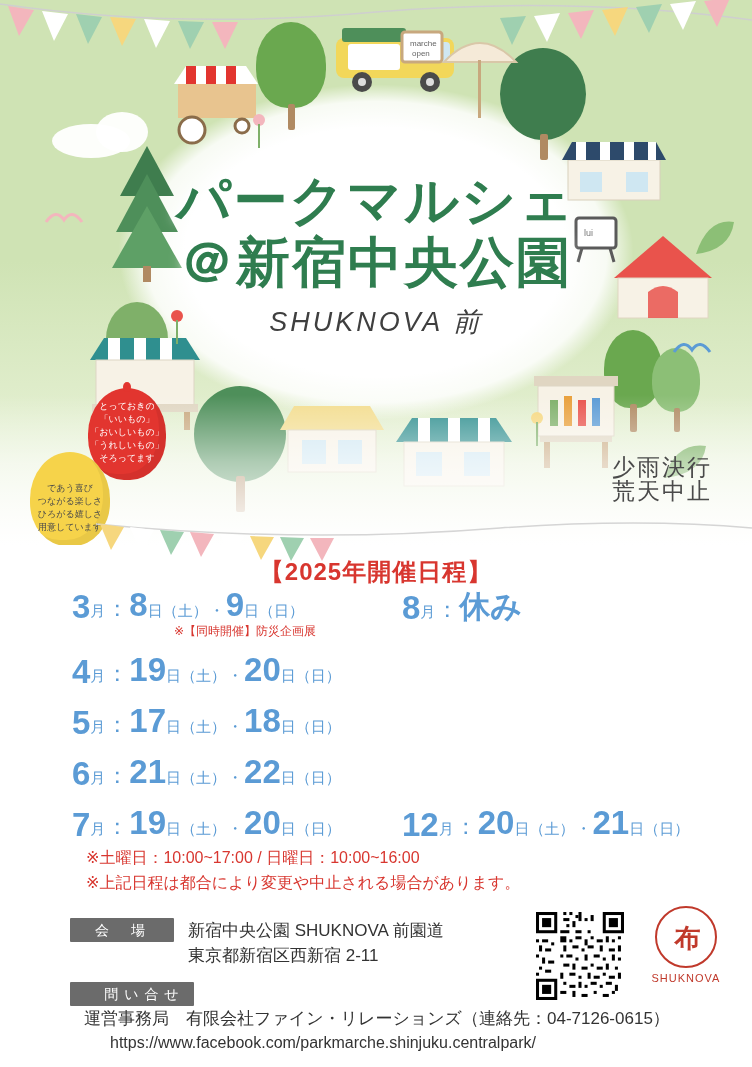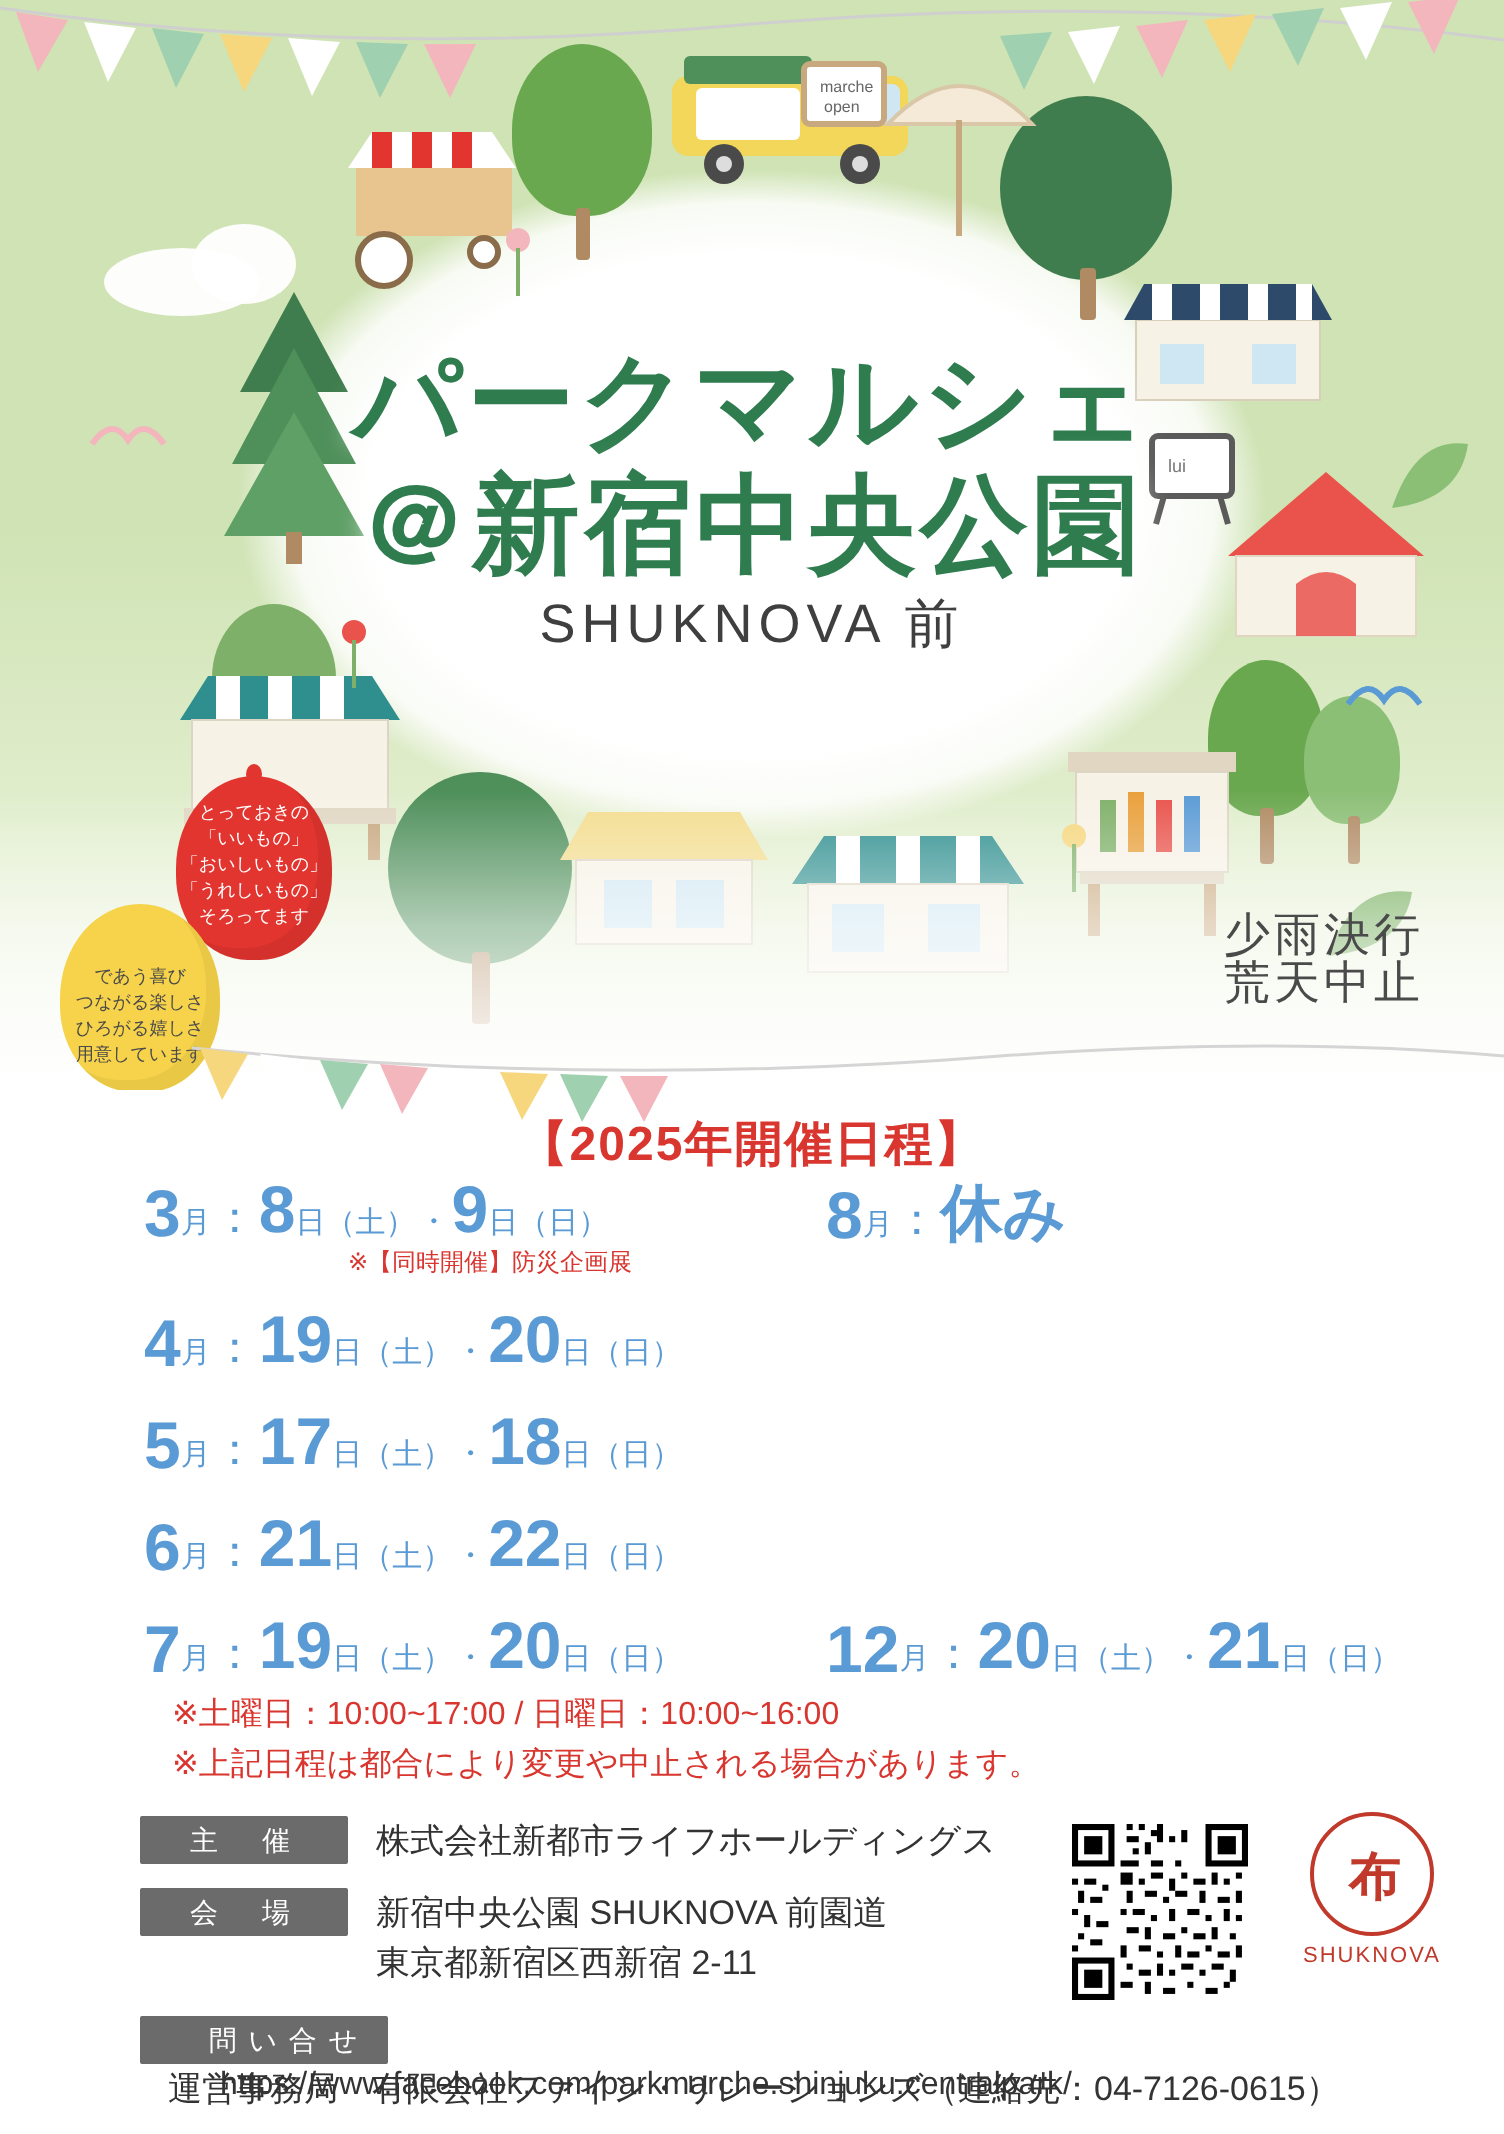"SHUKNOVA 前" .subtitle { font-style: none -> italic; margin-top: none -> 10px }
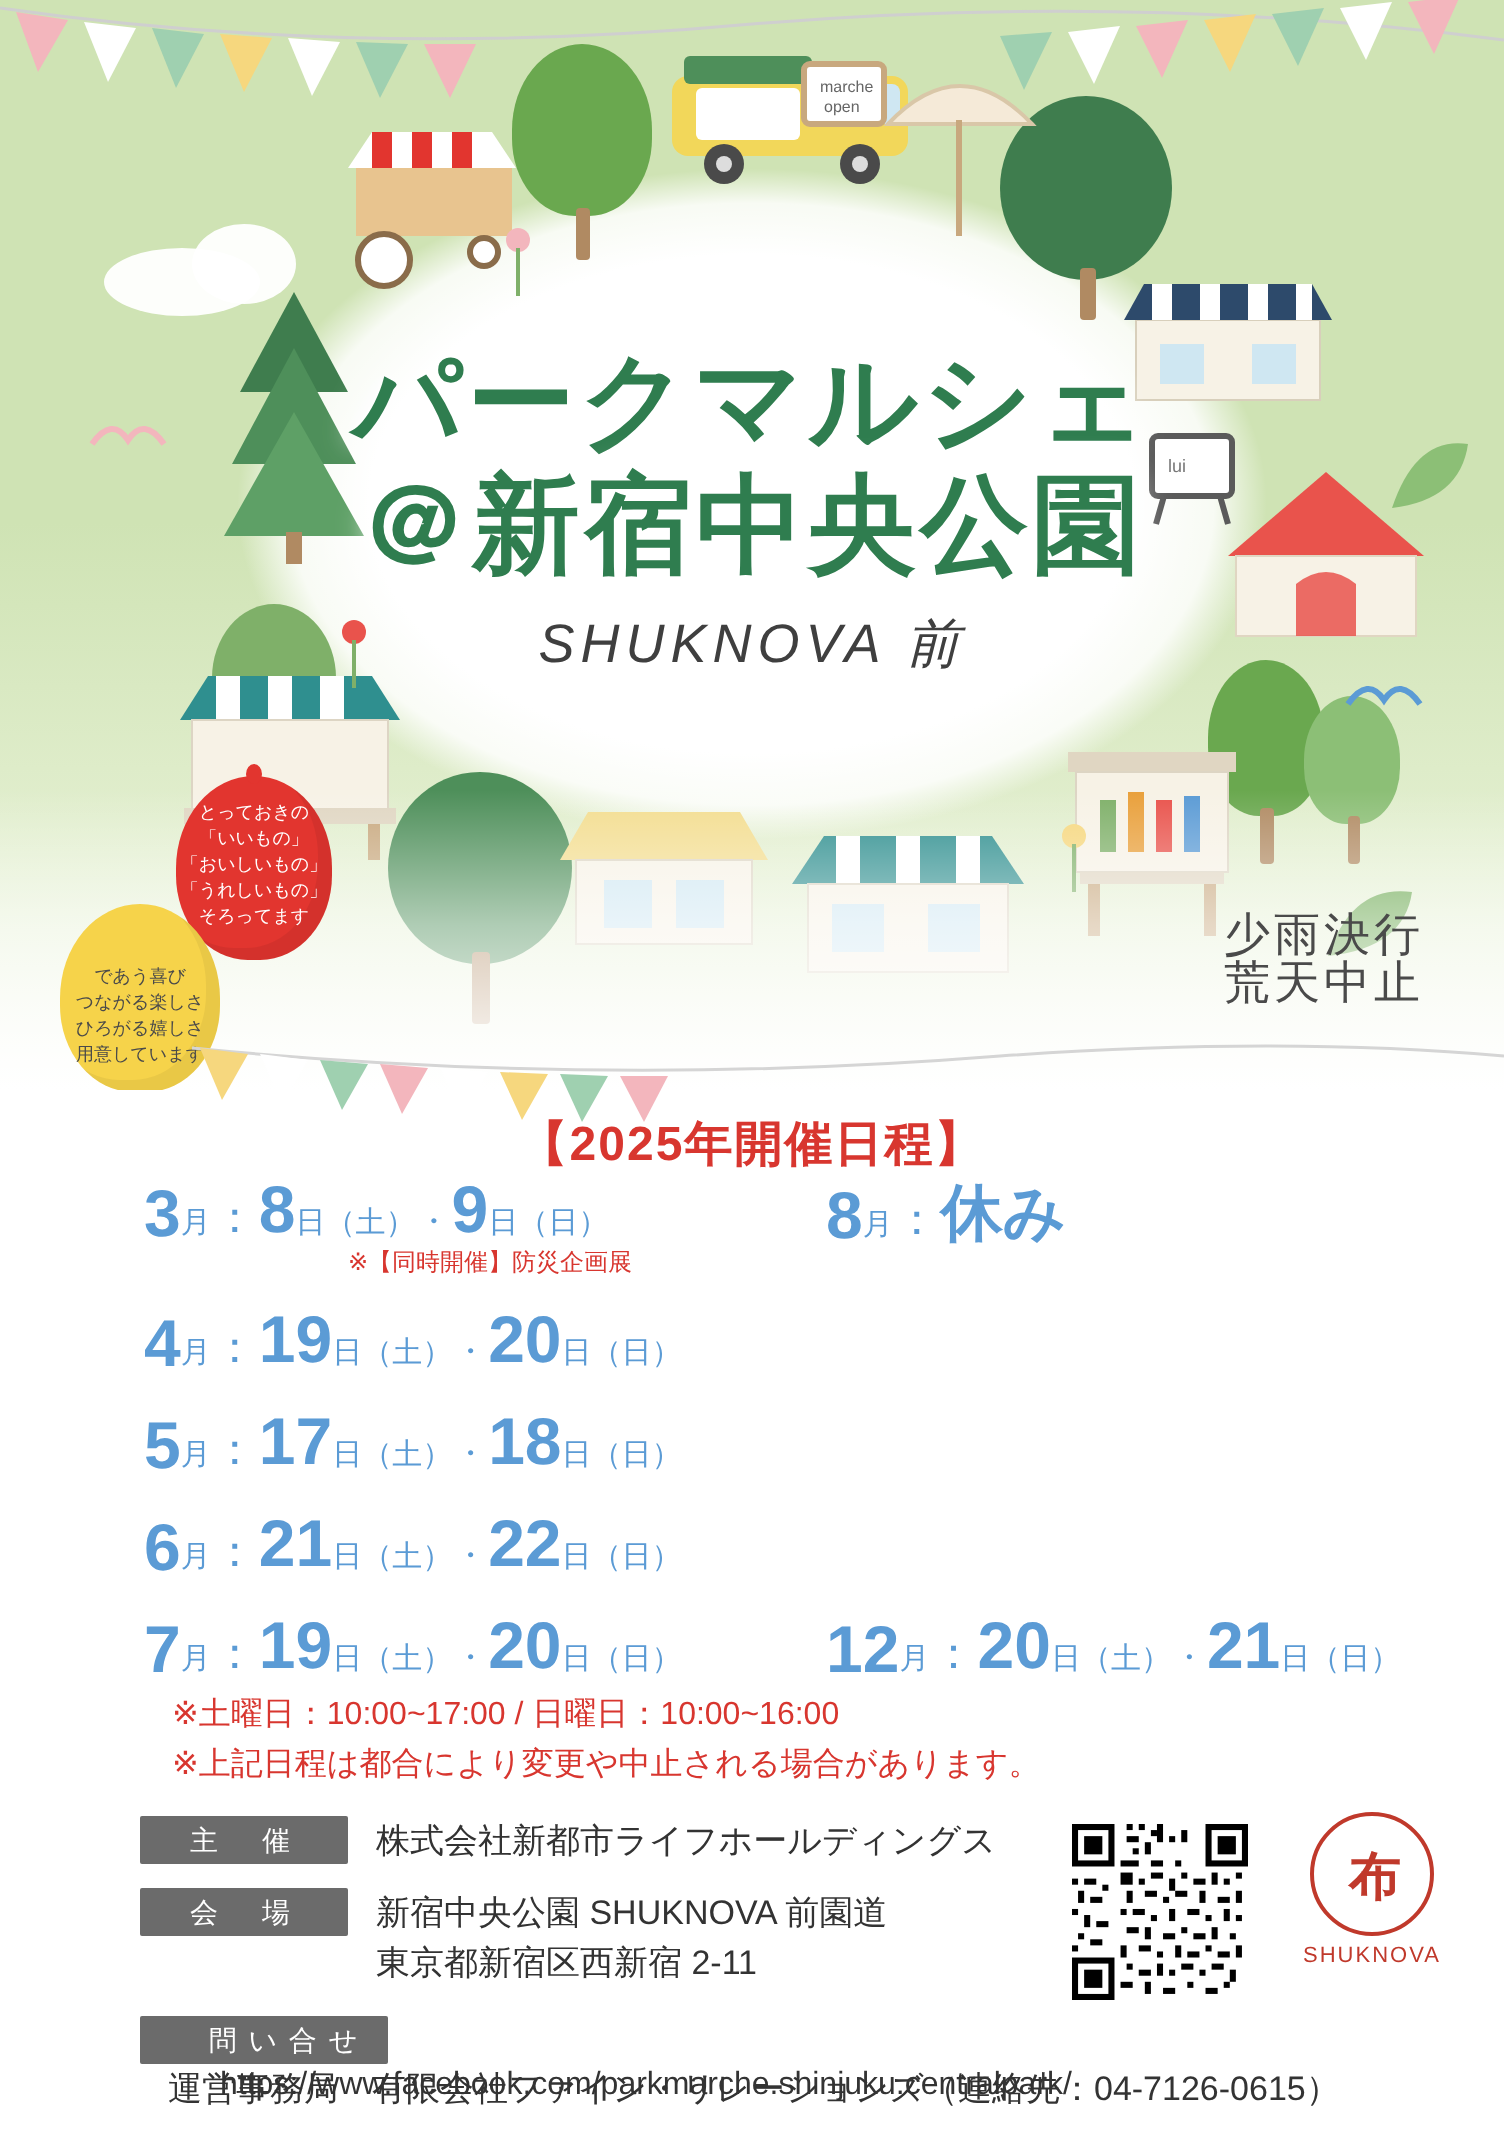"8月：休み" .col.right { left: 413px -> 402px }
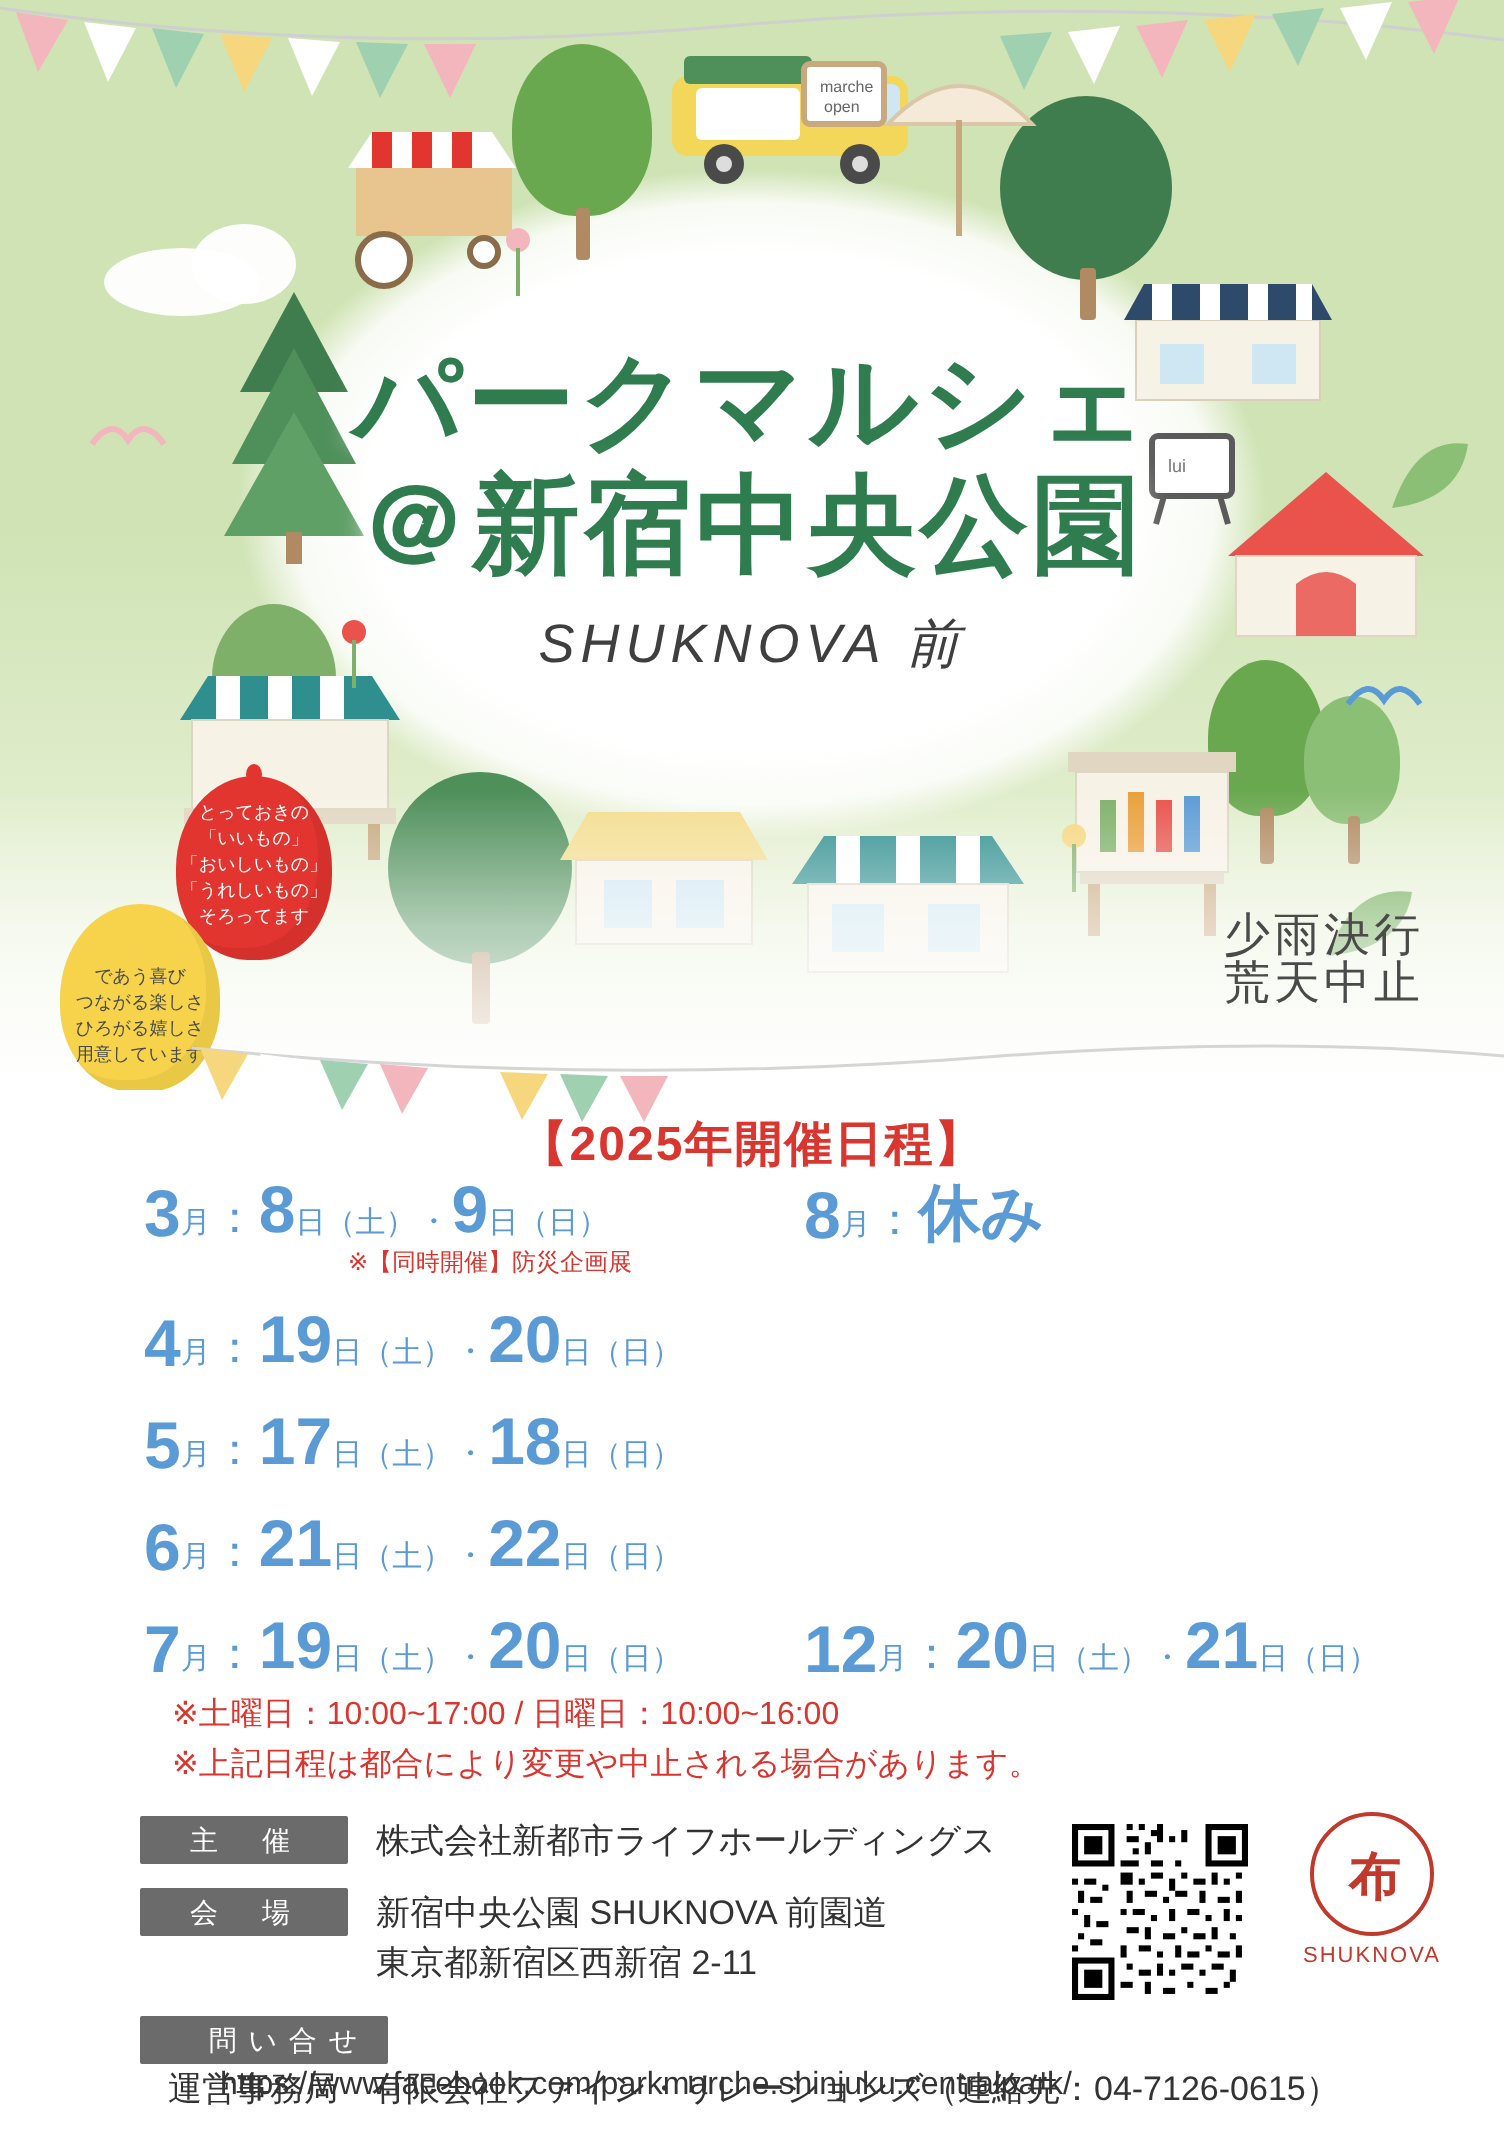"主 催 株式会社新都市ライフホールディングス" div.info-row { html: <div> <span>主 催</span><span>株式会社新都市ライフホールディングス</span> </div> -> none }
